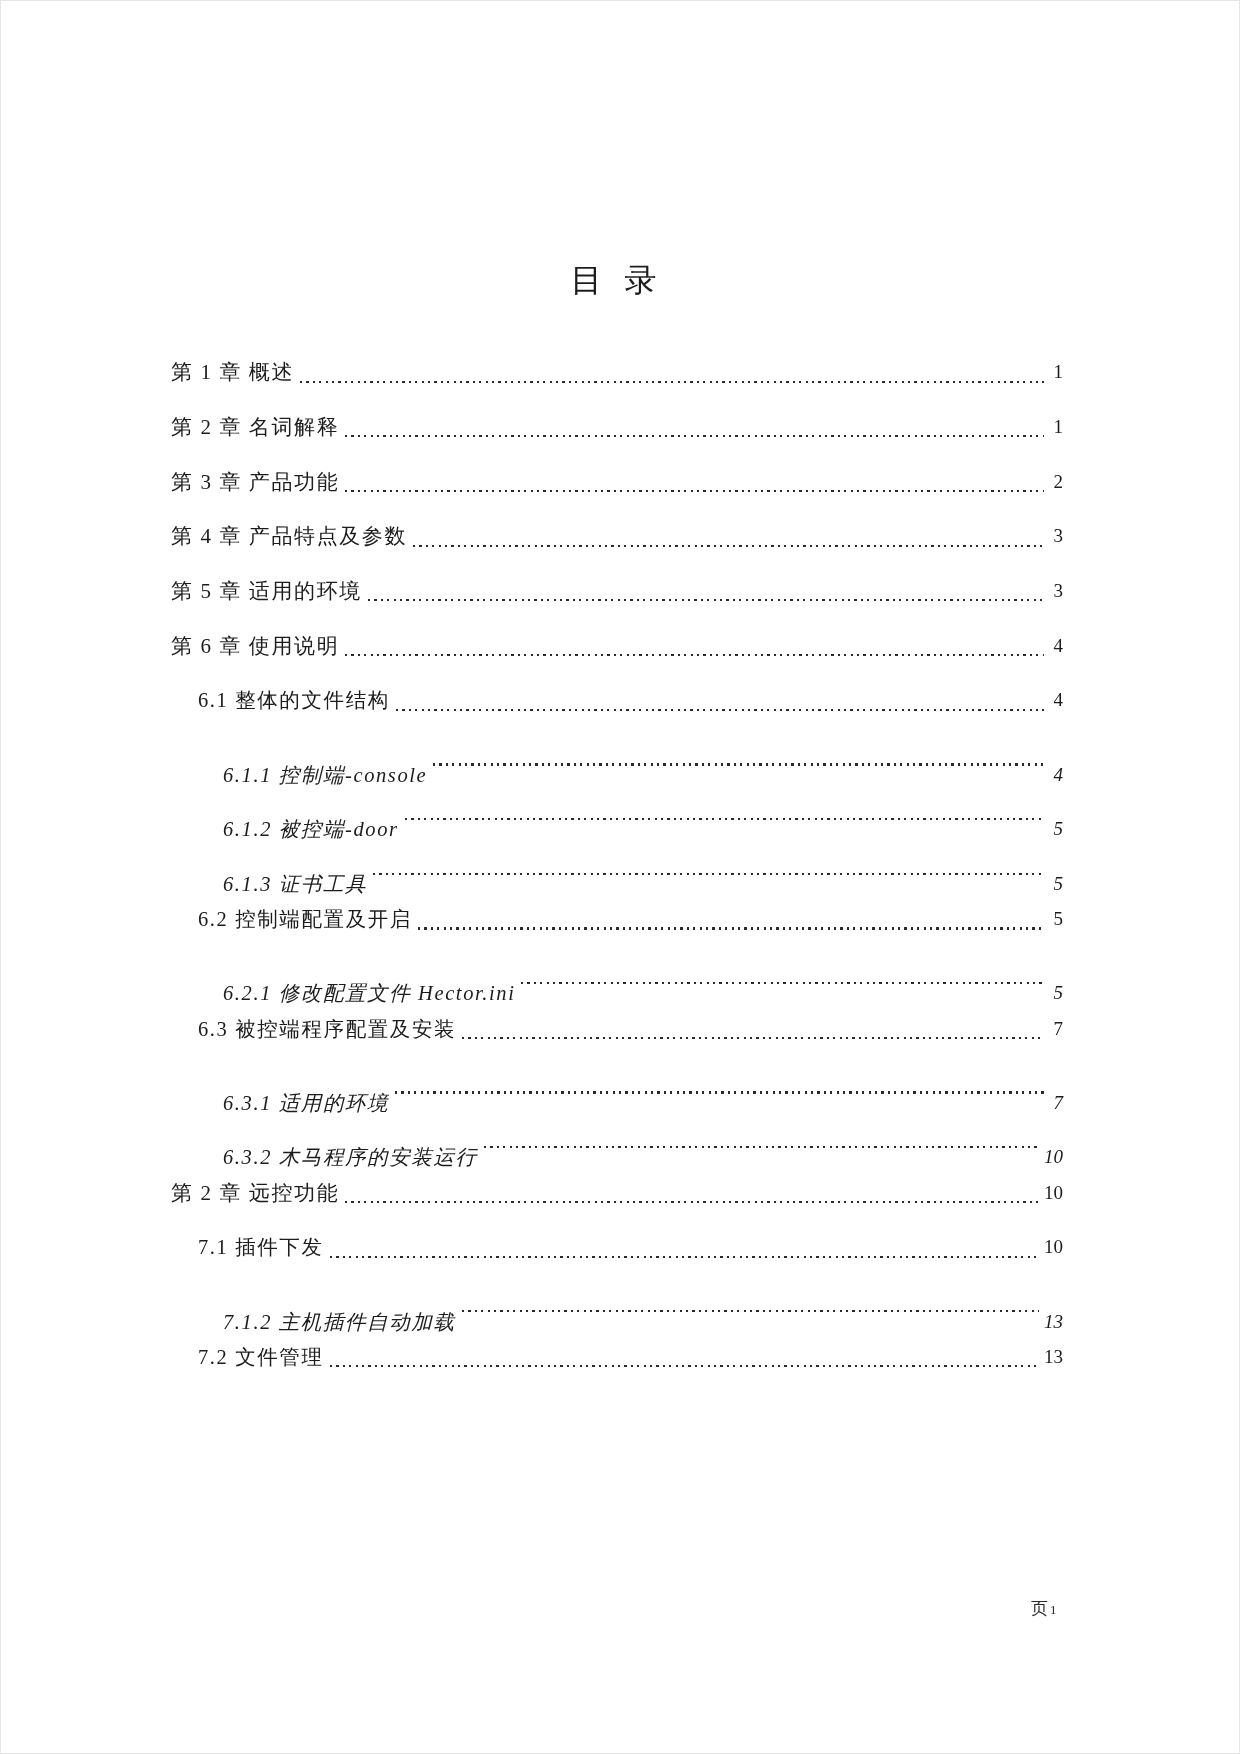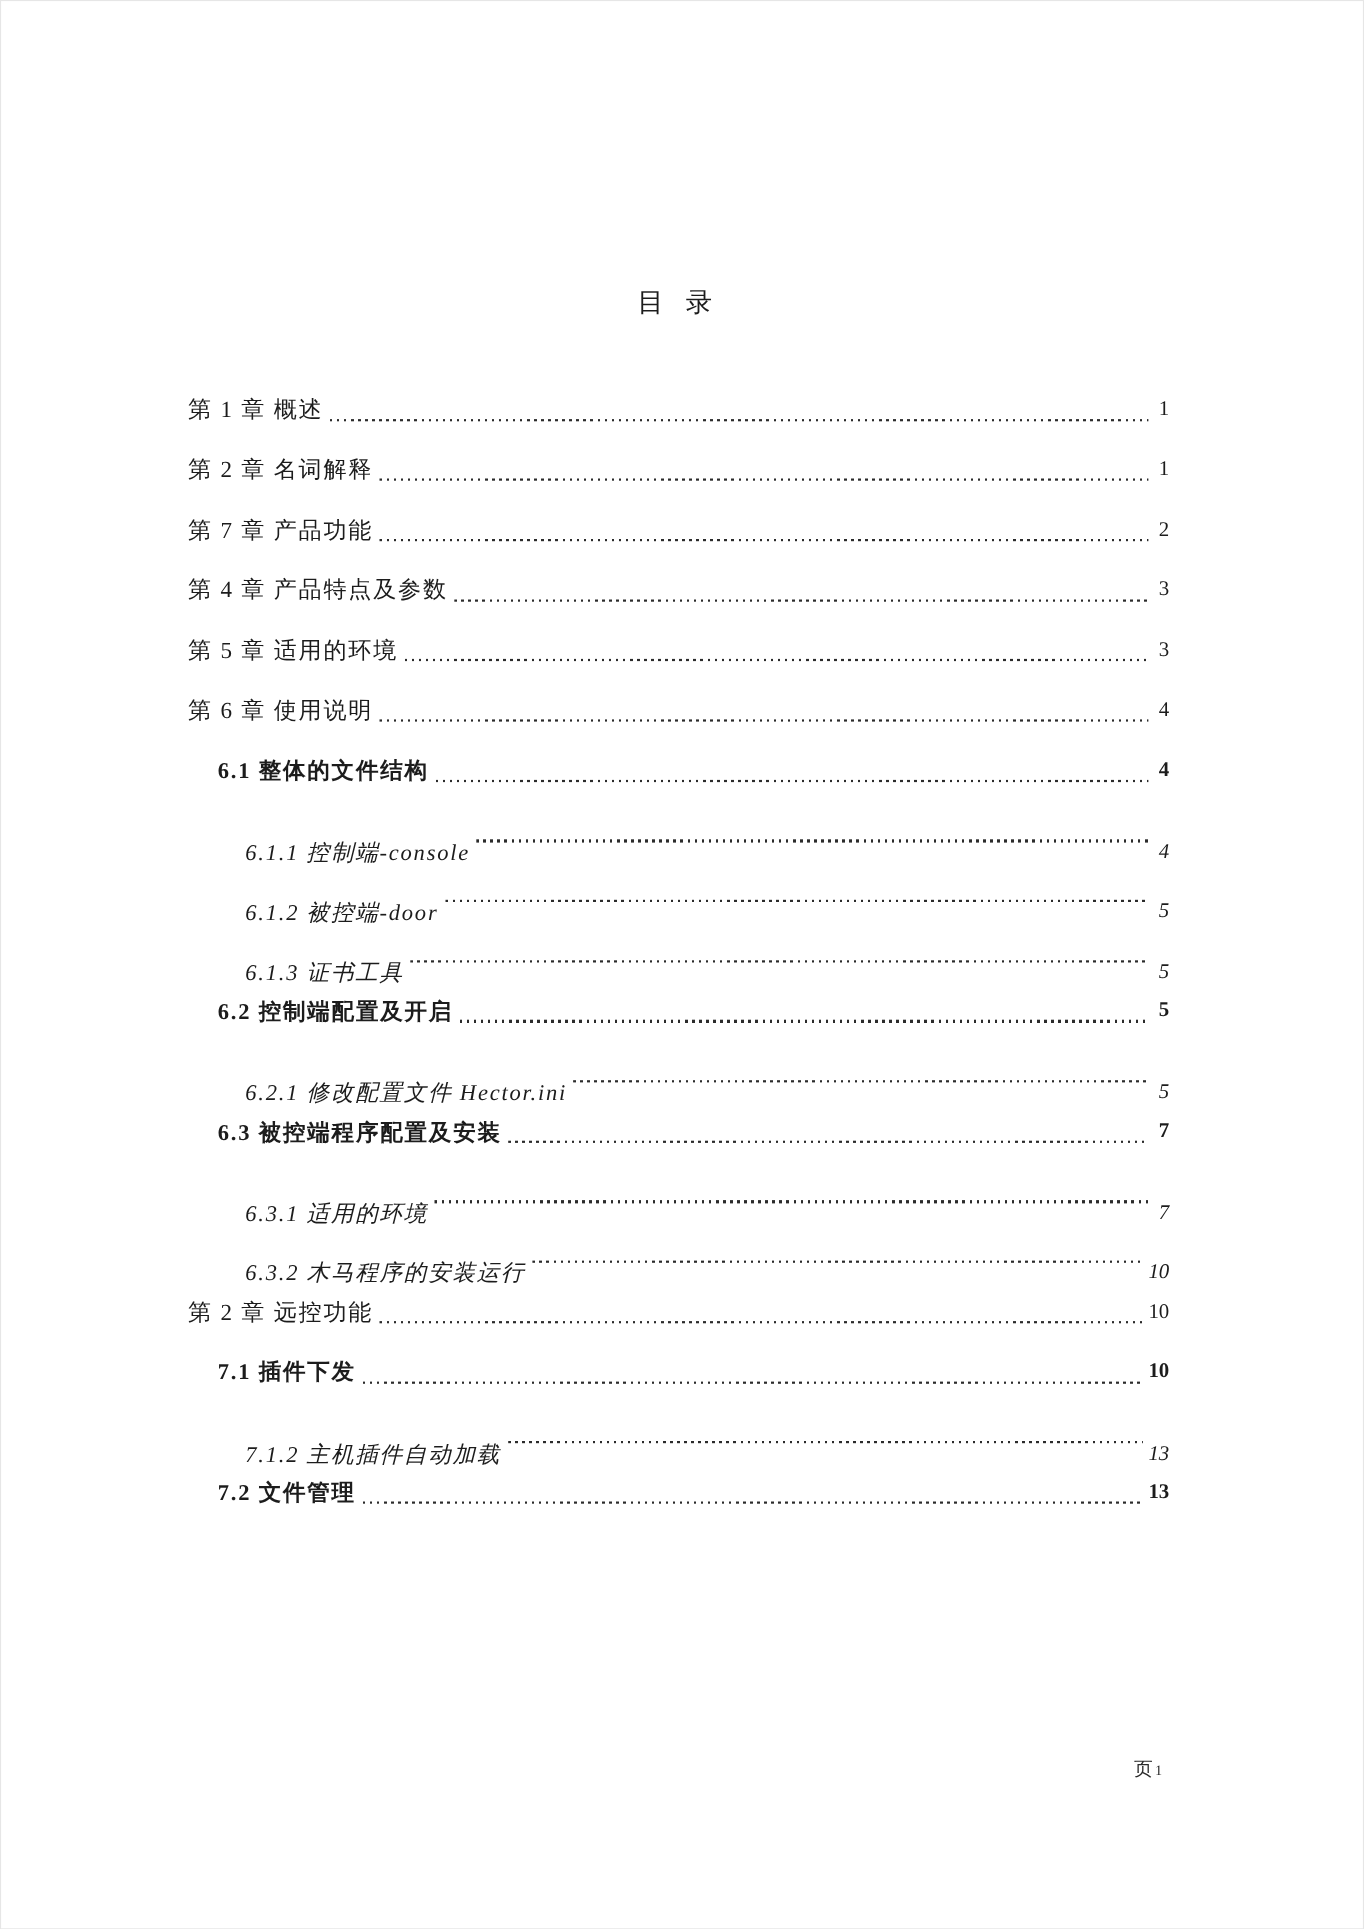"目 录" .doc-title { font-size: 24px -> 32px }
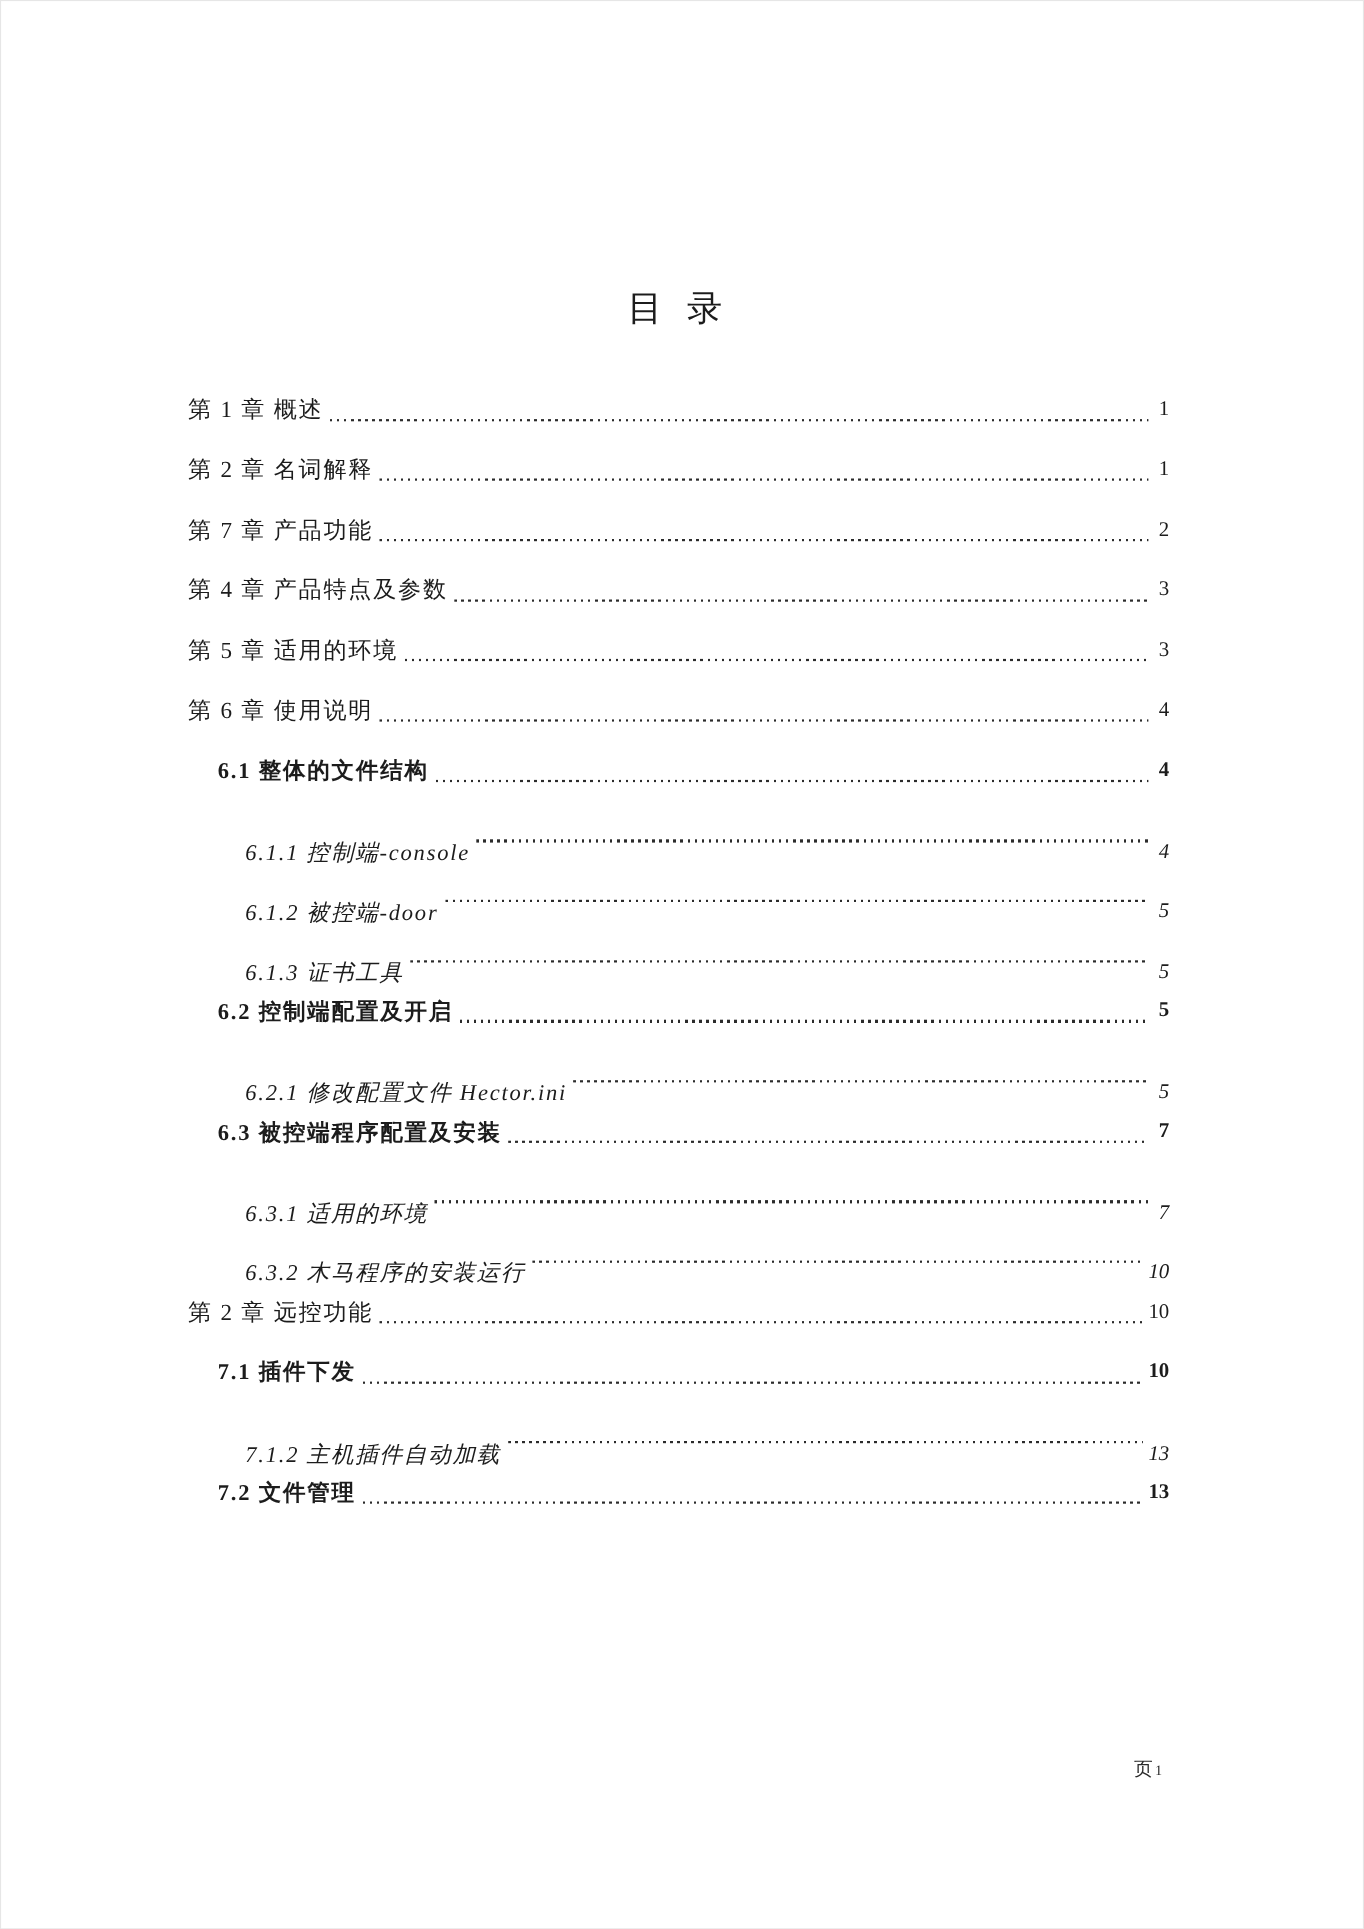"第 7 章 产品功能" span.toc-text { text: 7 -> 3 }
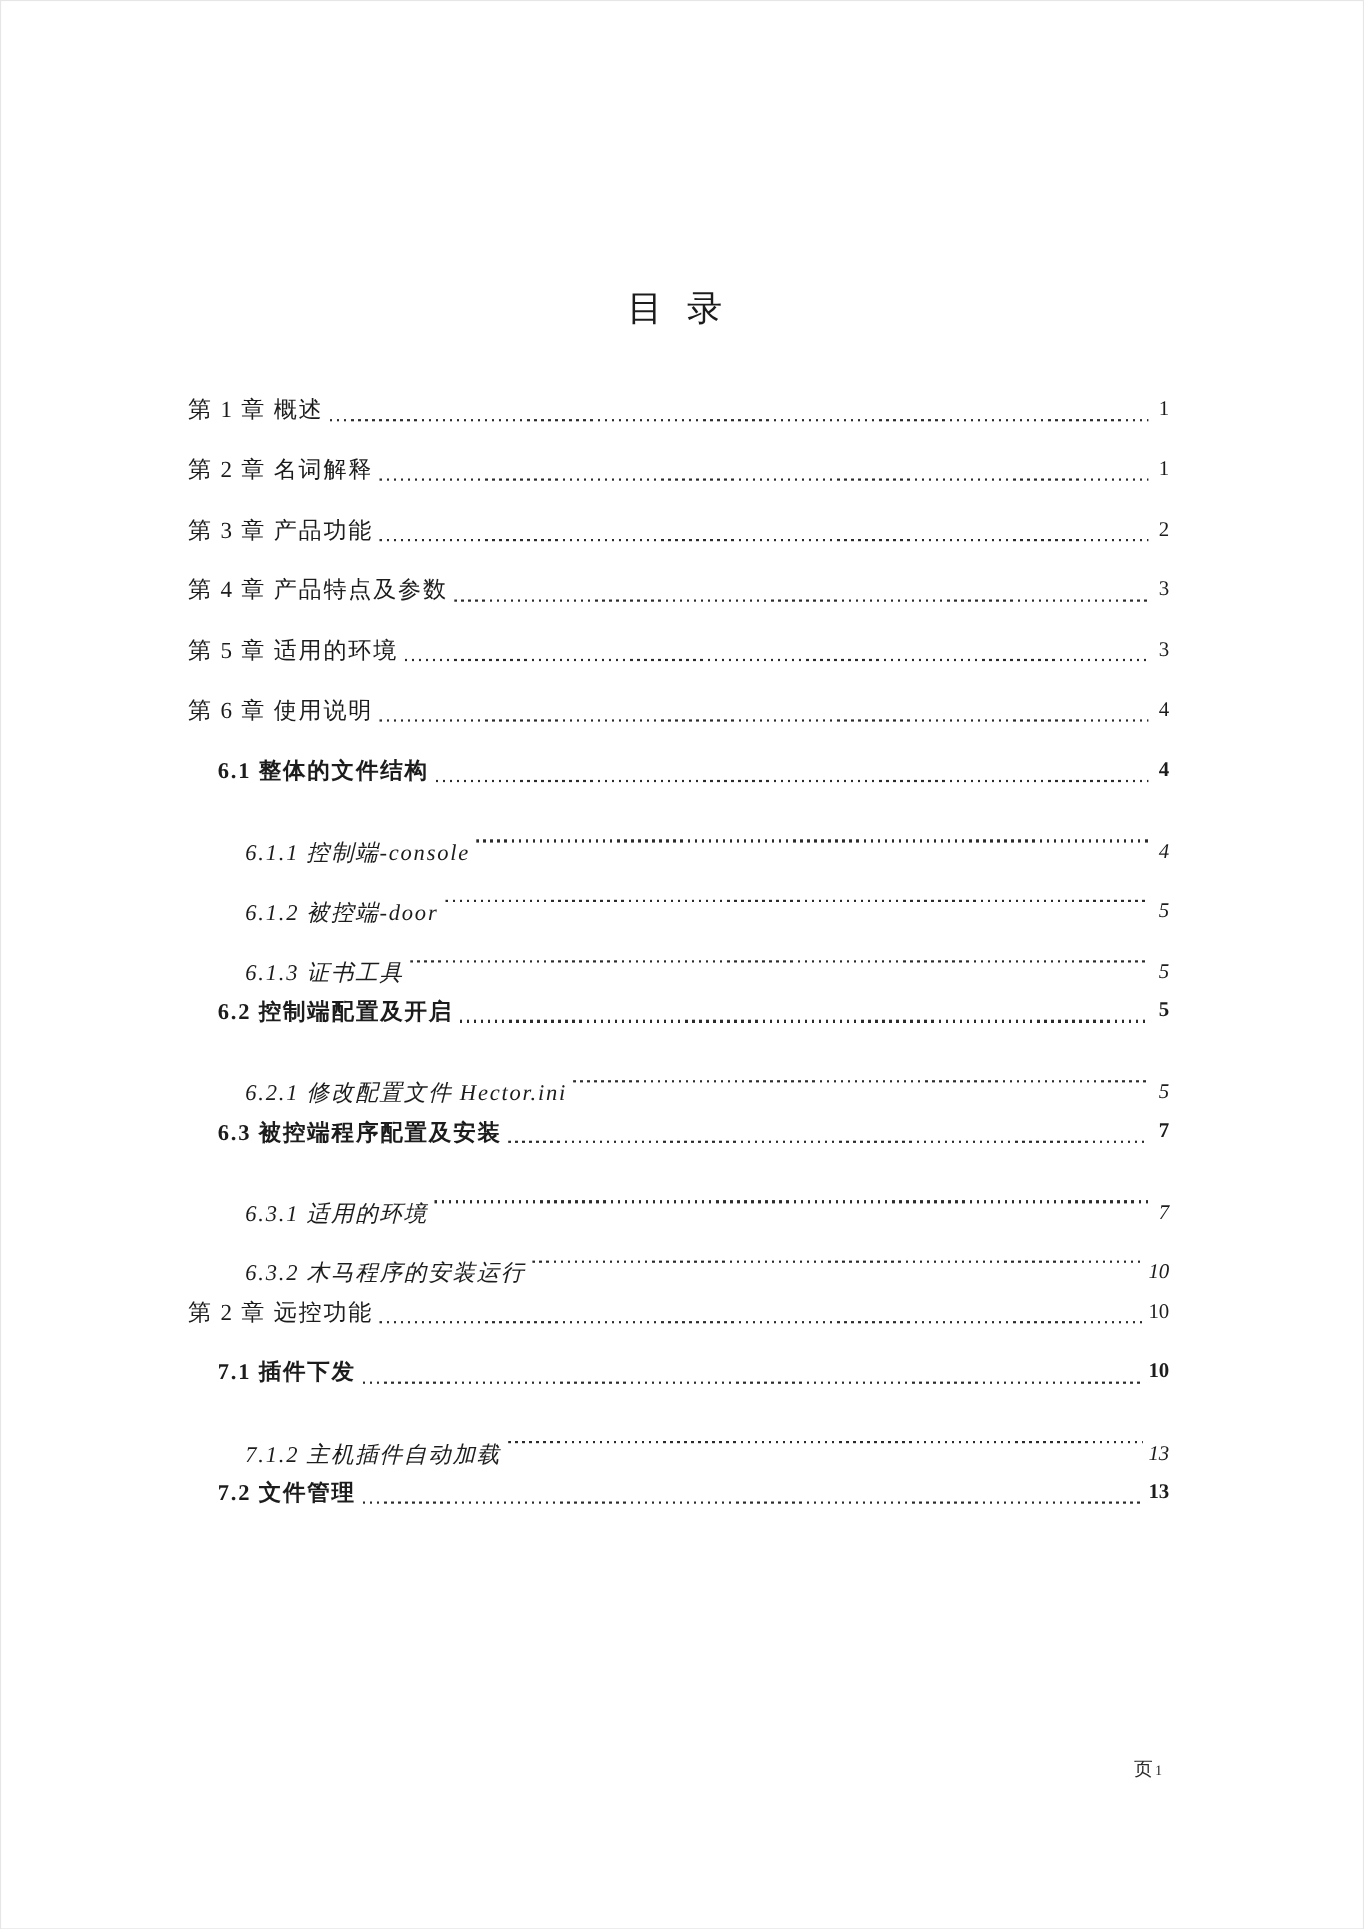"6.1 整体的文件结构" .lvl2 { font-weight: bold -> none }
